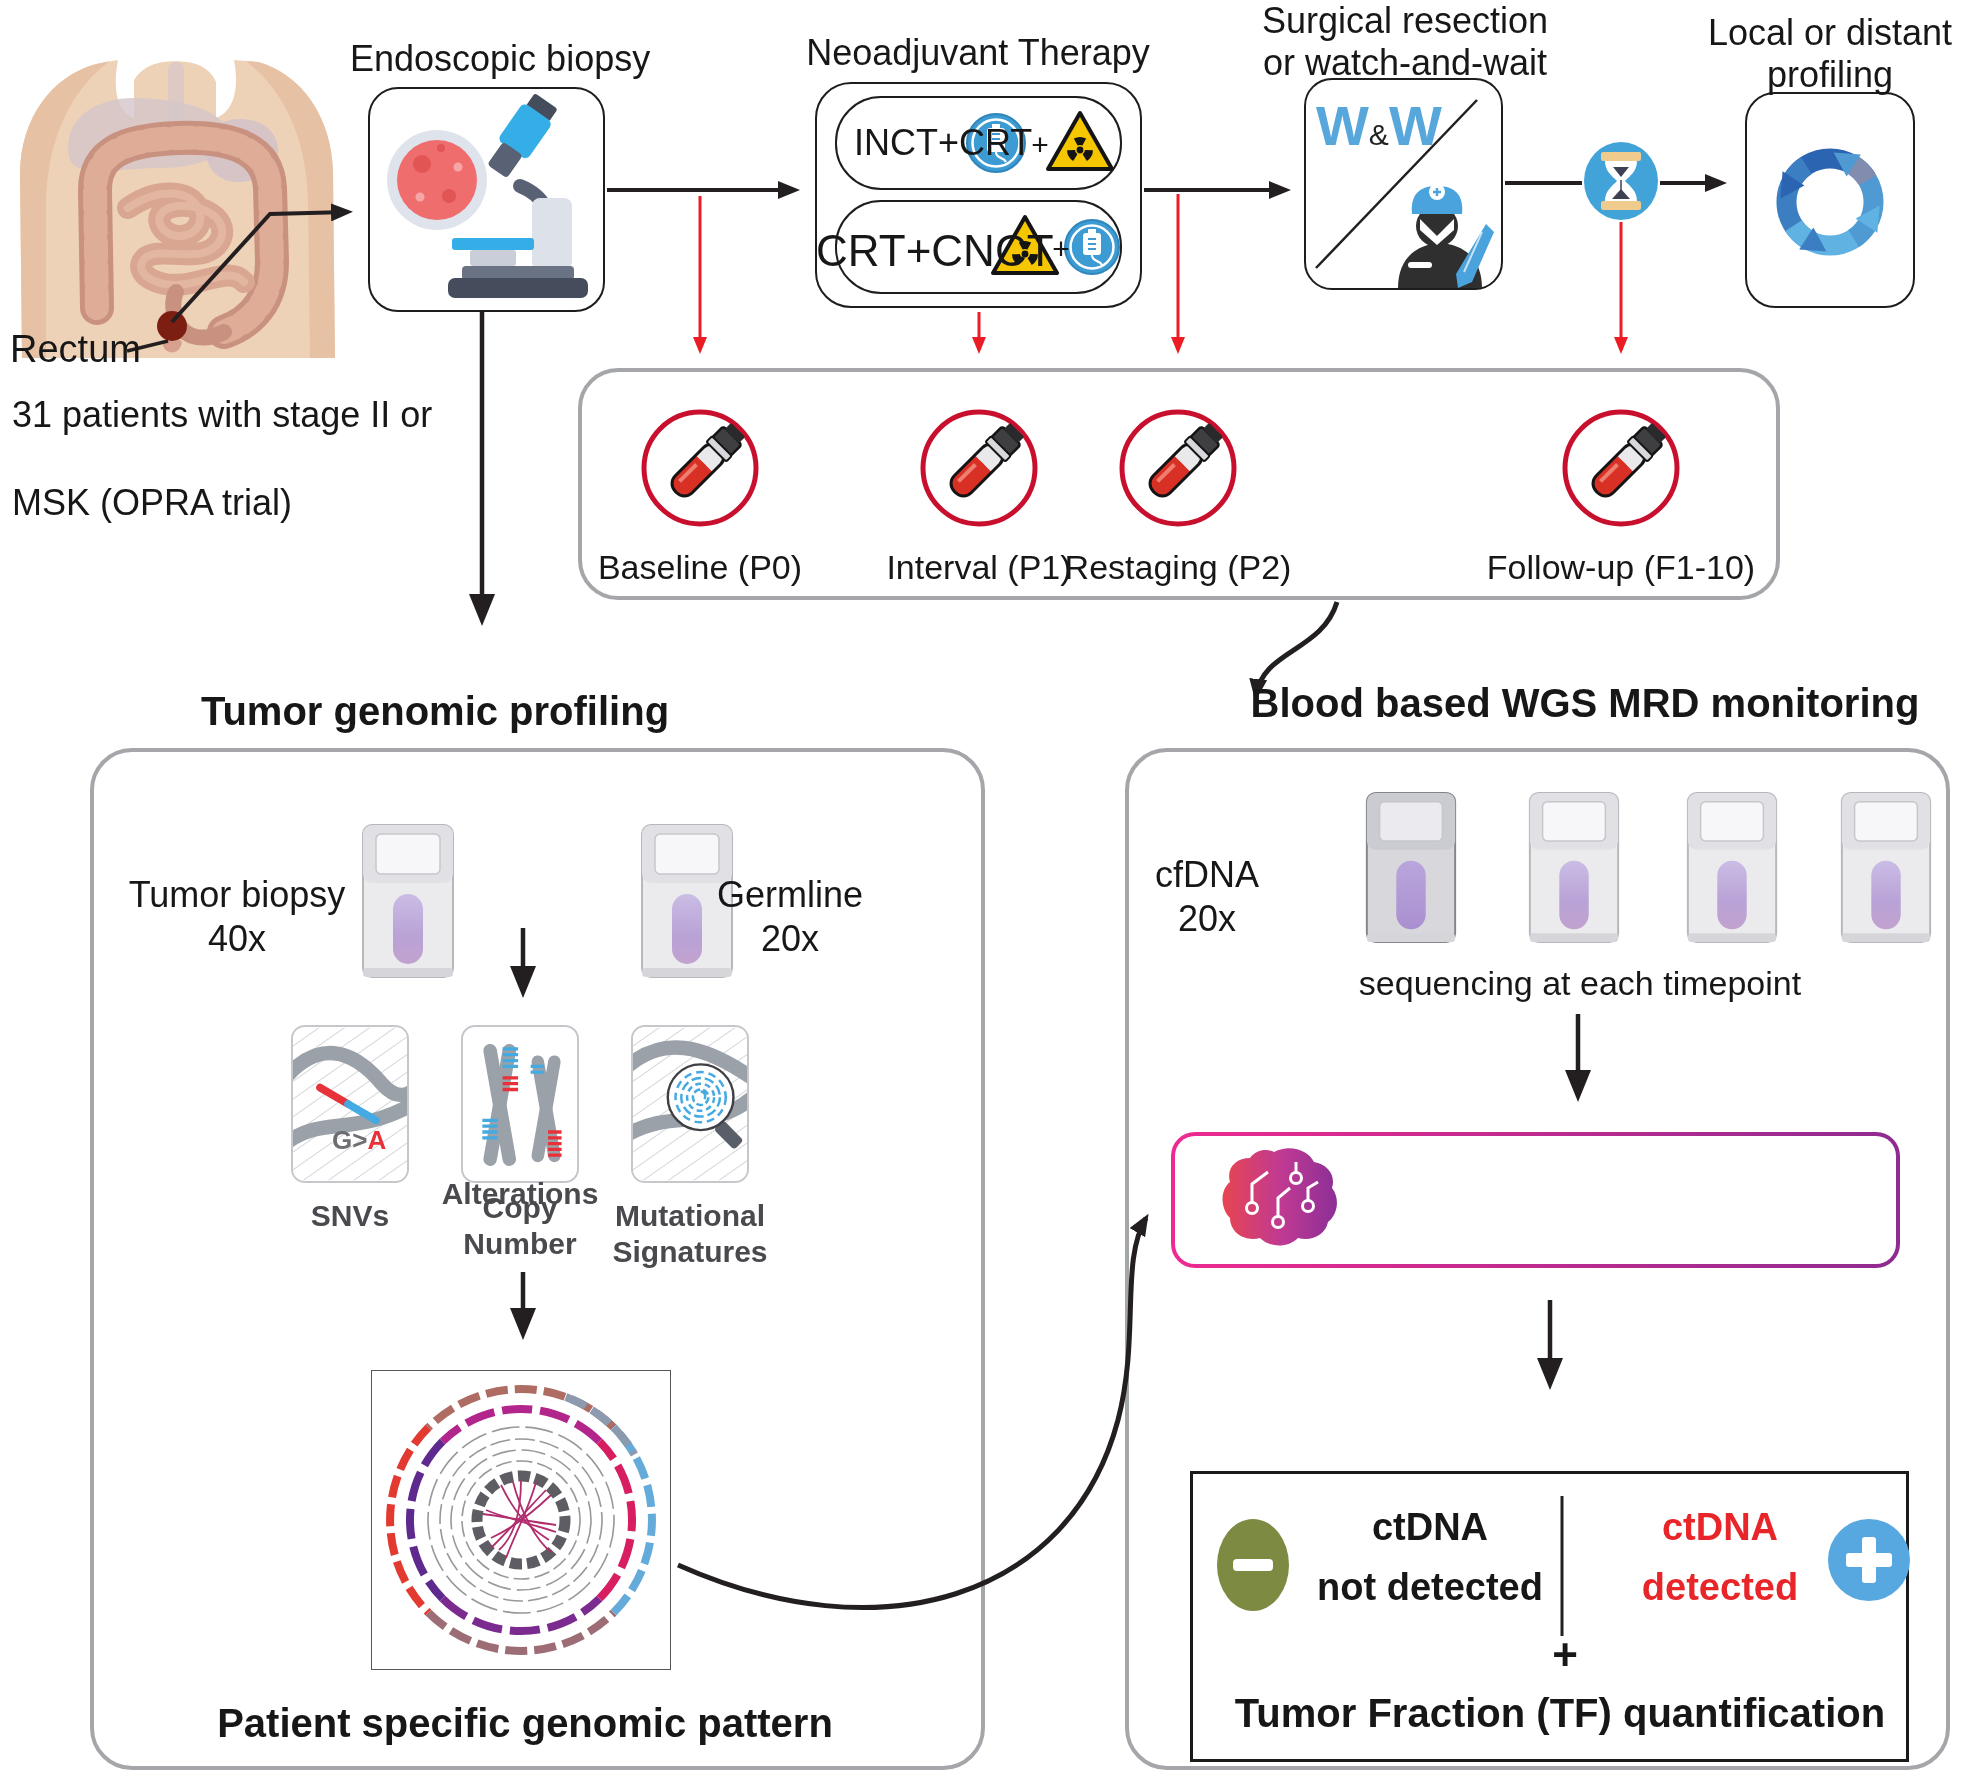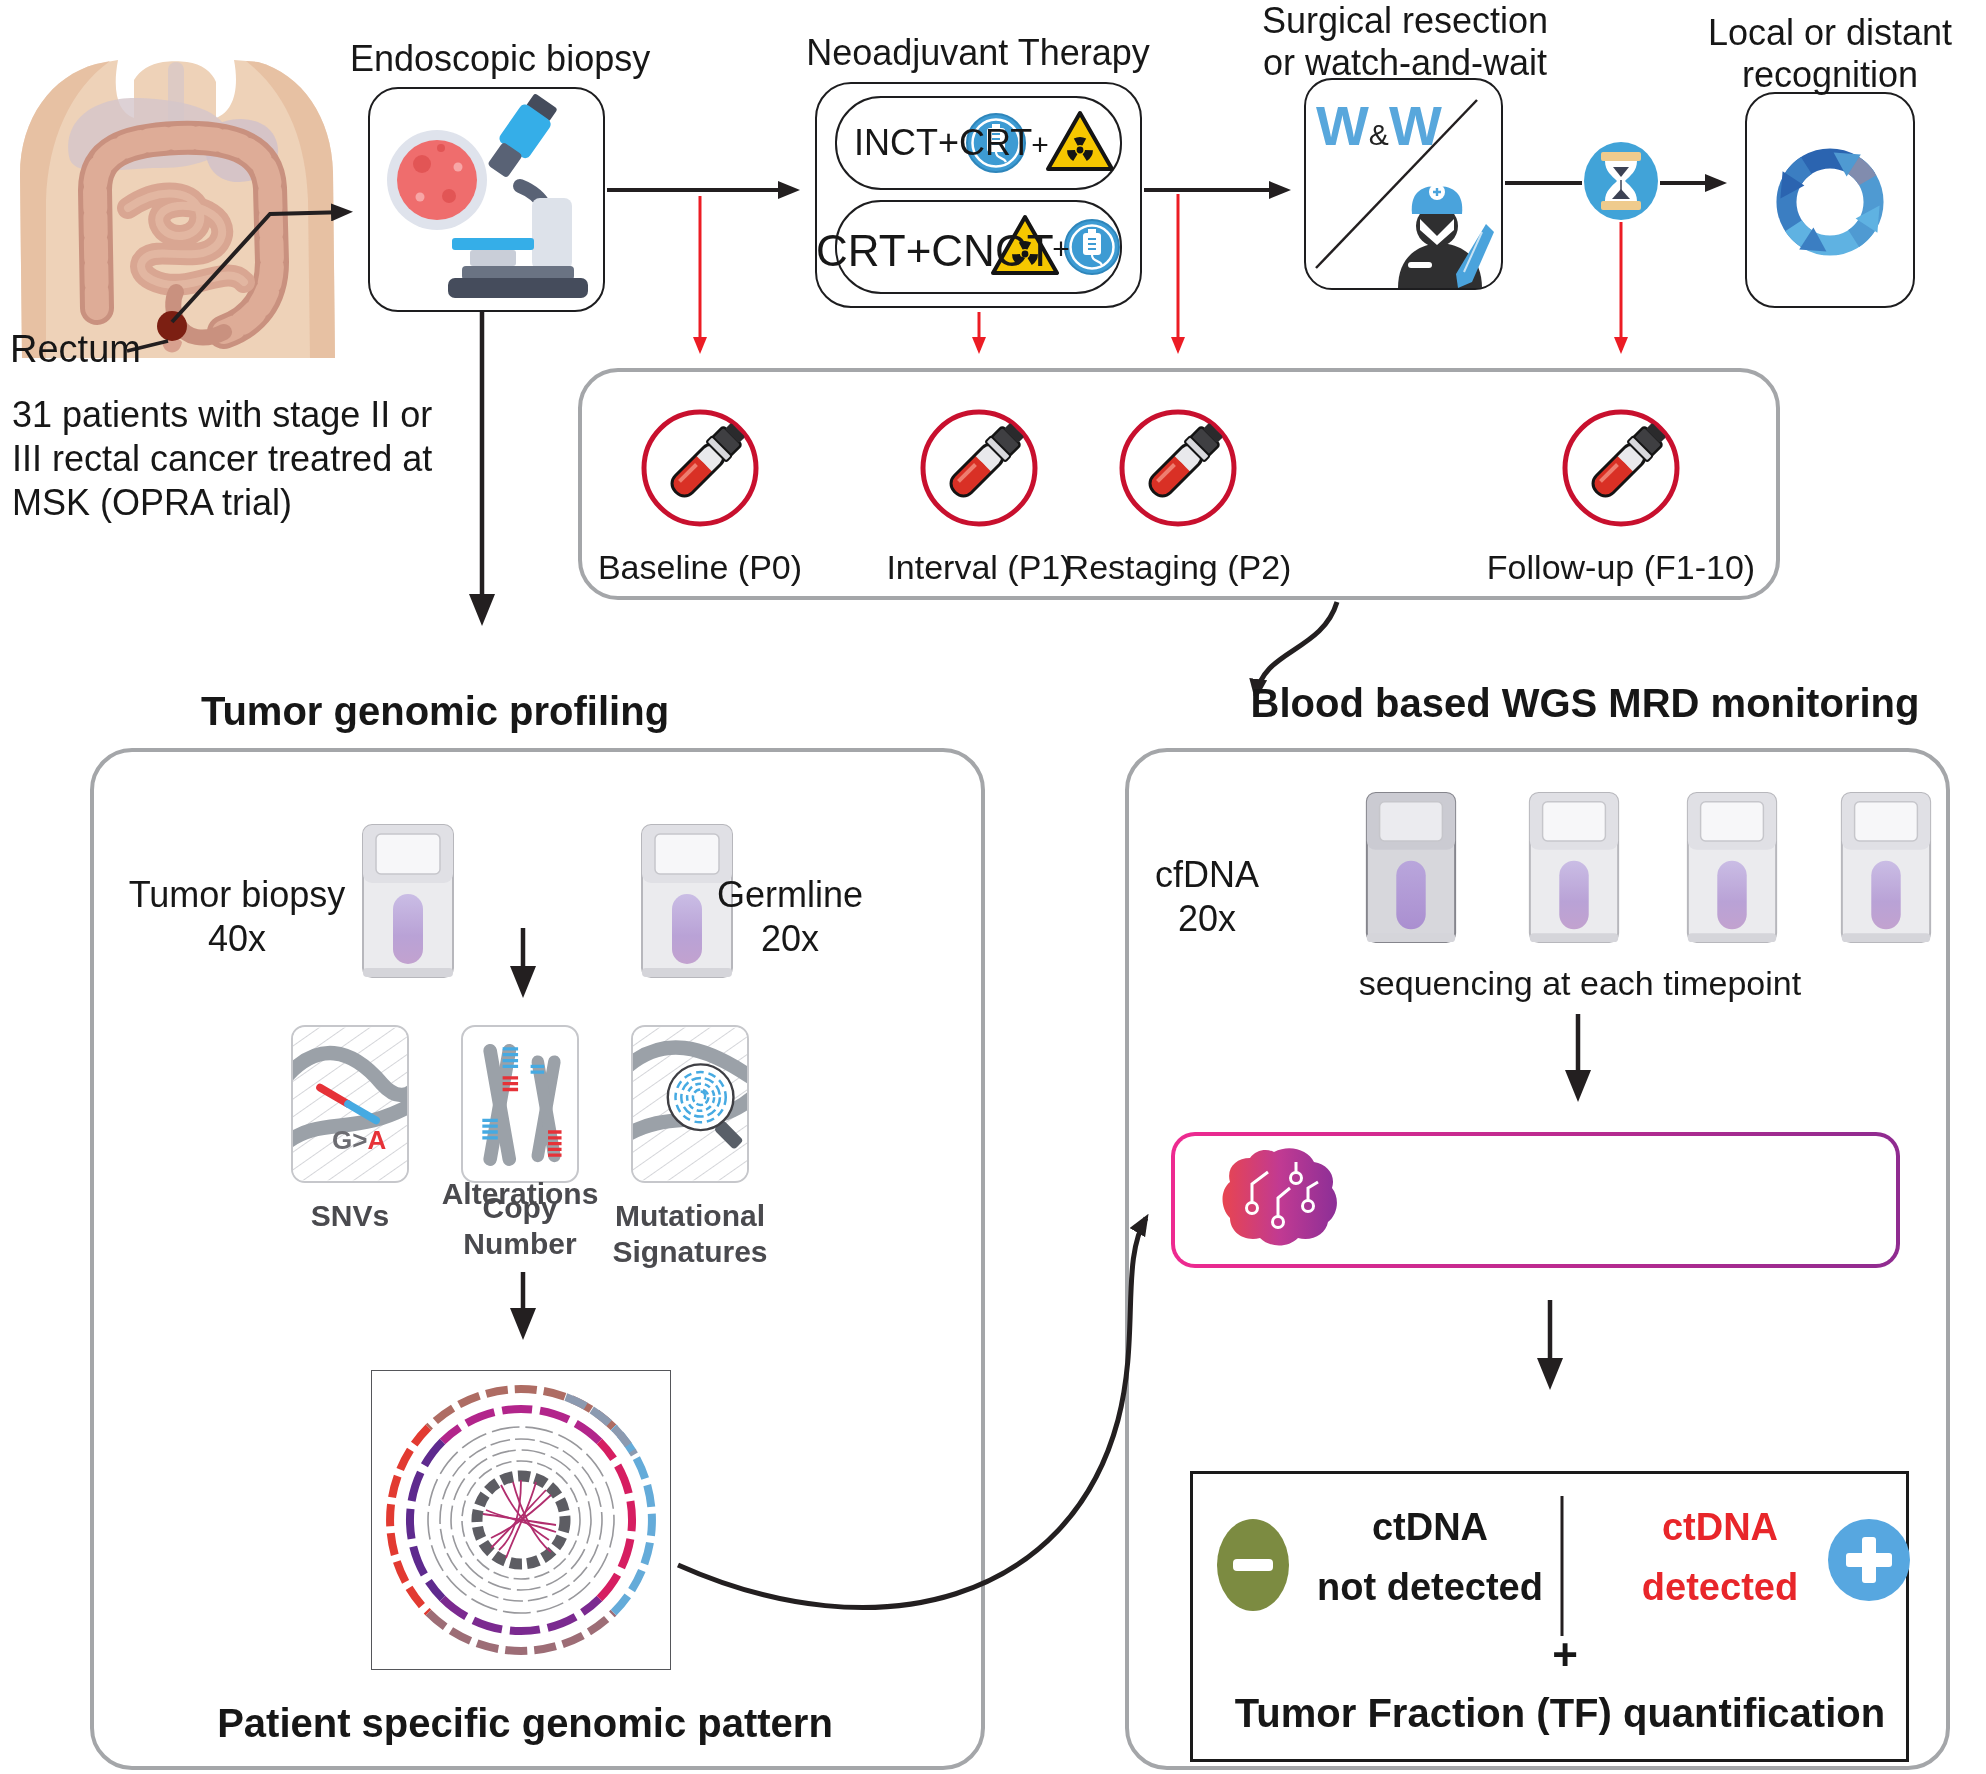"recognition" div.txt { text: recognition -> profiling }
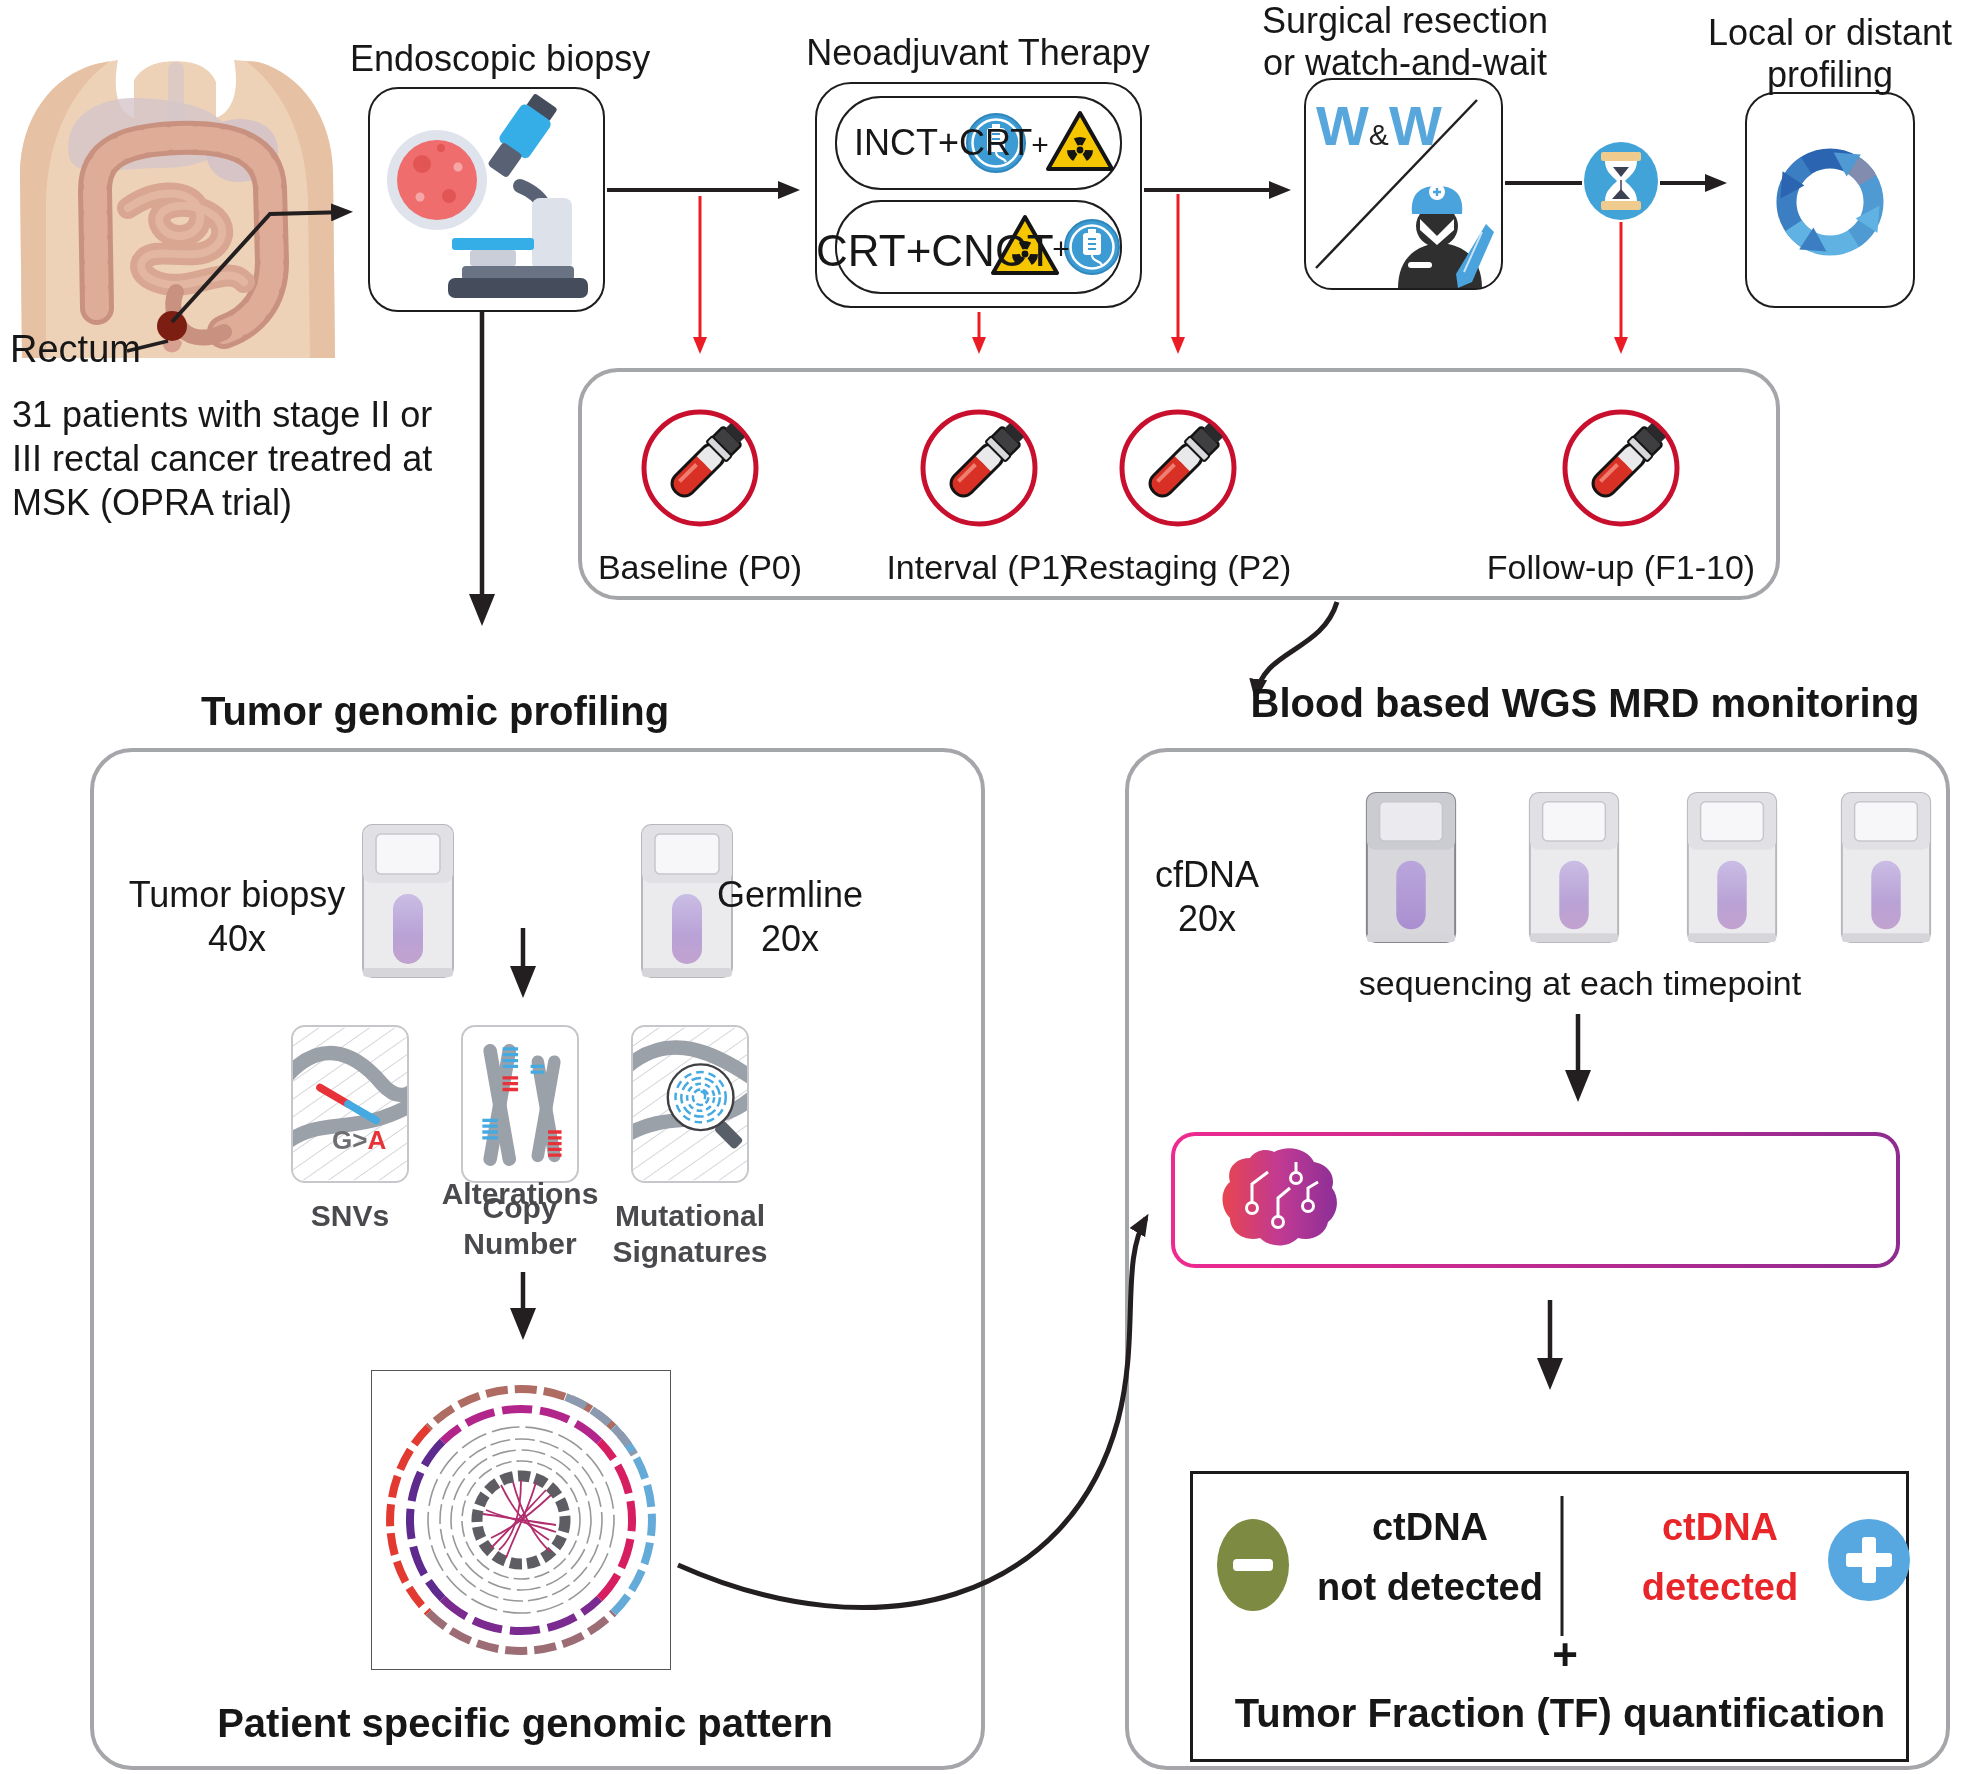"III rectal cancer treatred at" div.txt { html: <div>III rectal cancer treatred at</div> -> none }
